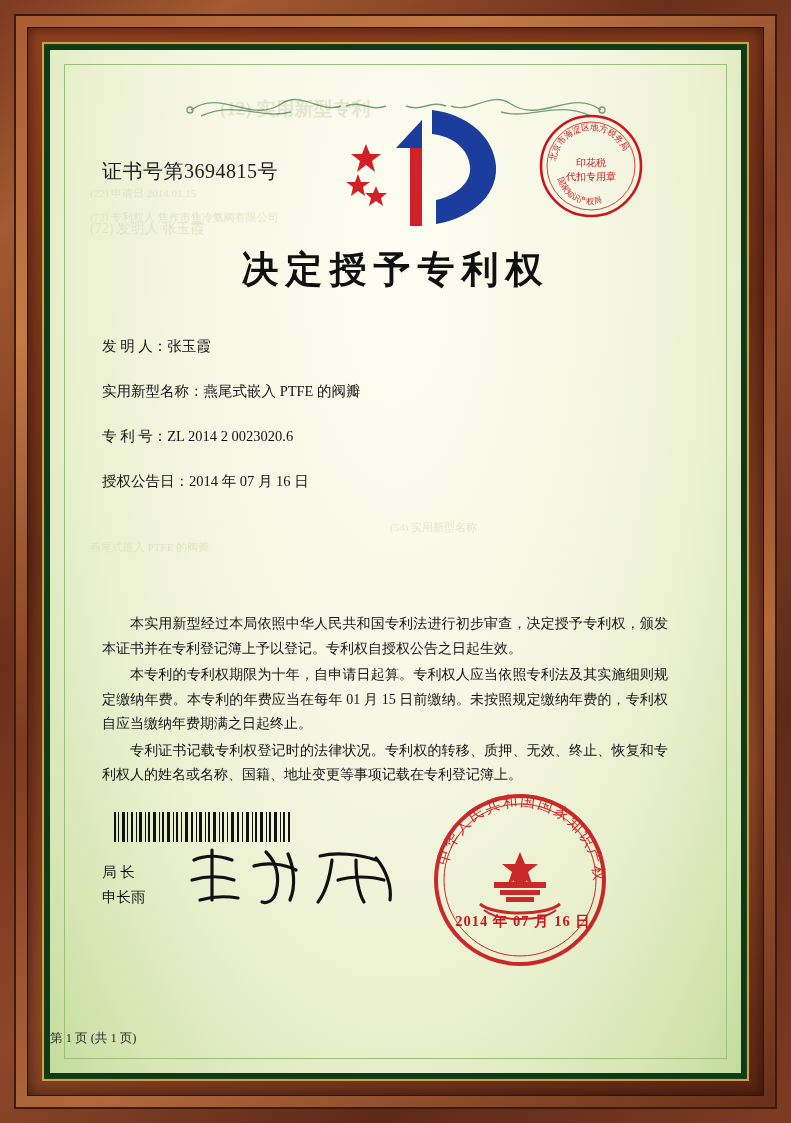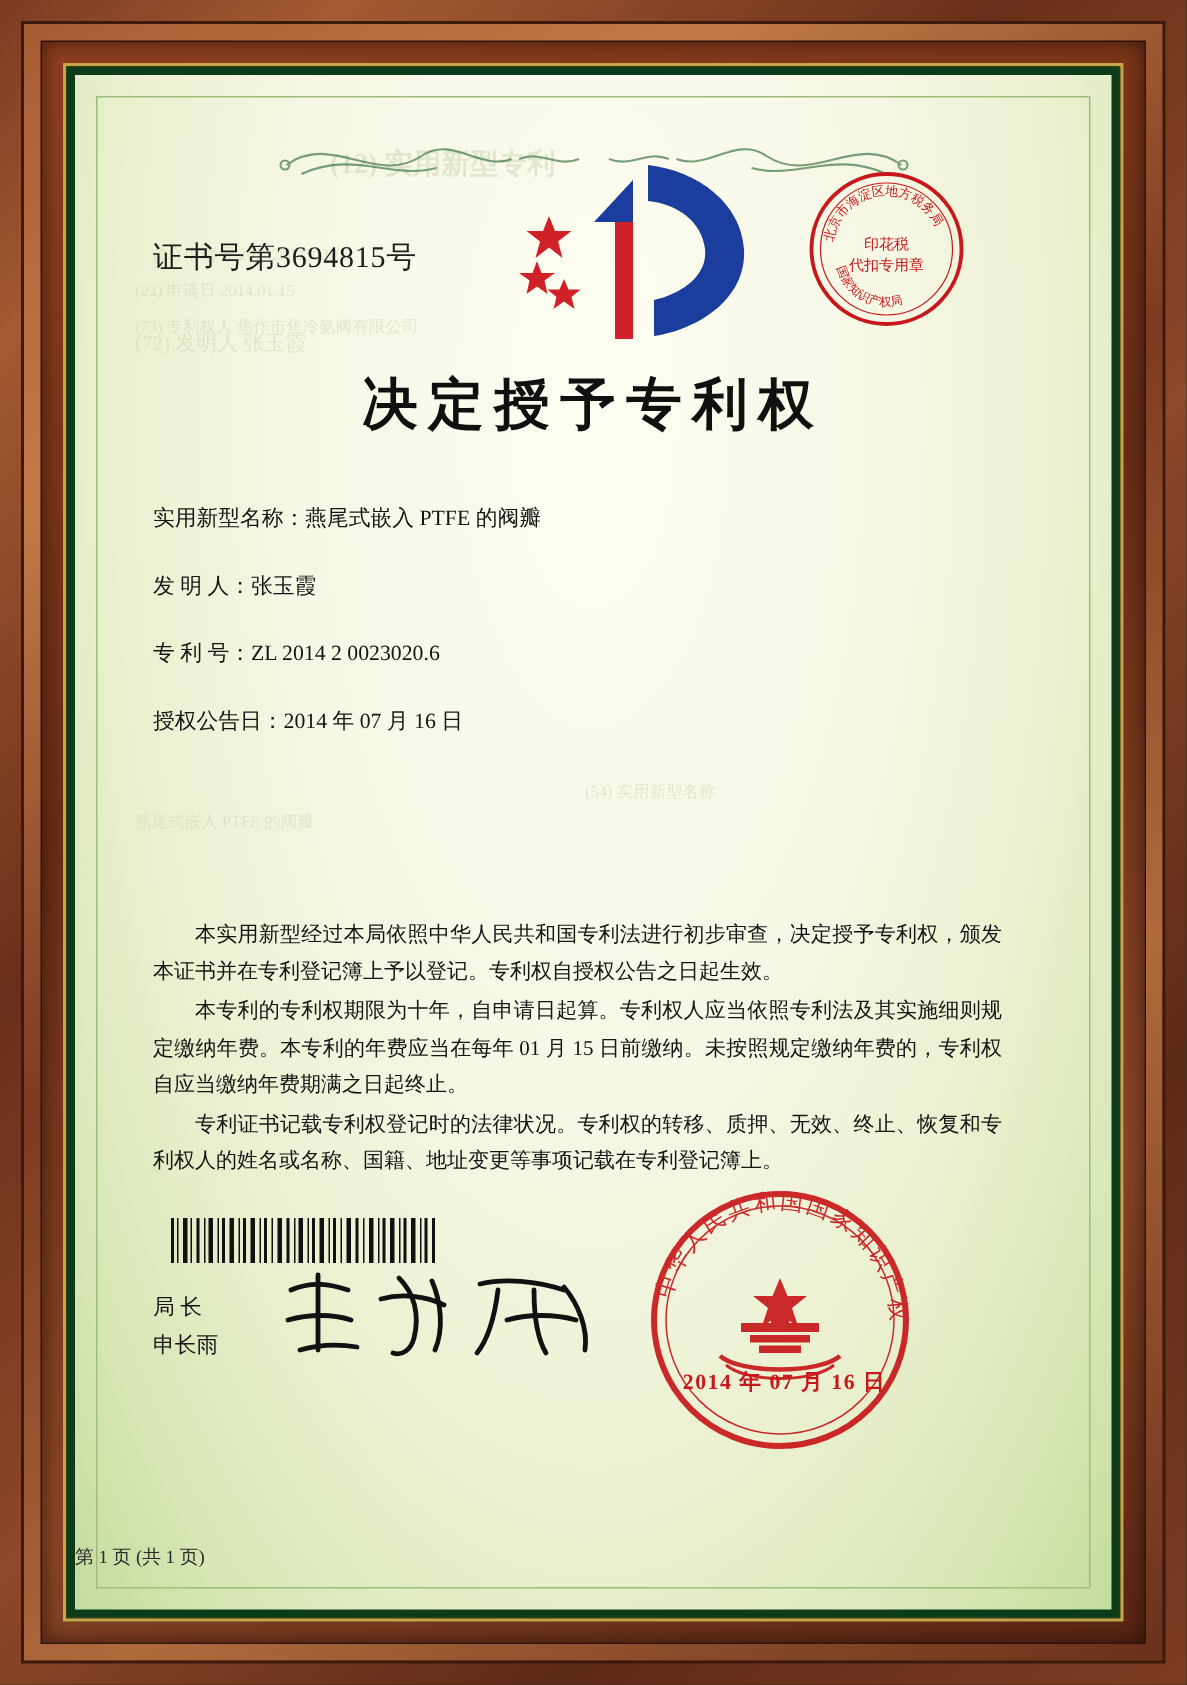"实用新型名称：燕尾式嵌入 PTFE 的阀瓣" div.field { order: before "发 明 人：张玉霞" -> after "发 明 人：张玉霞" }
